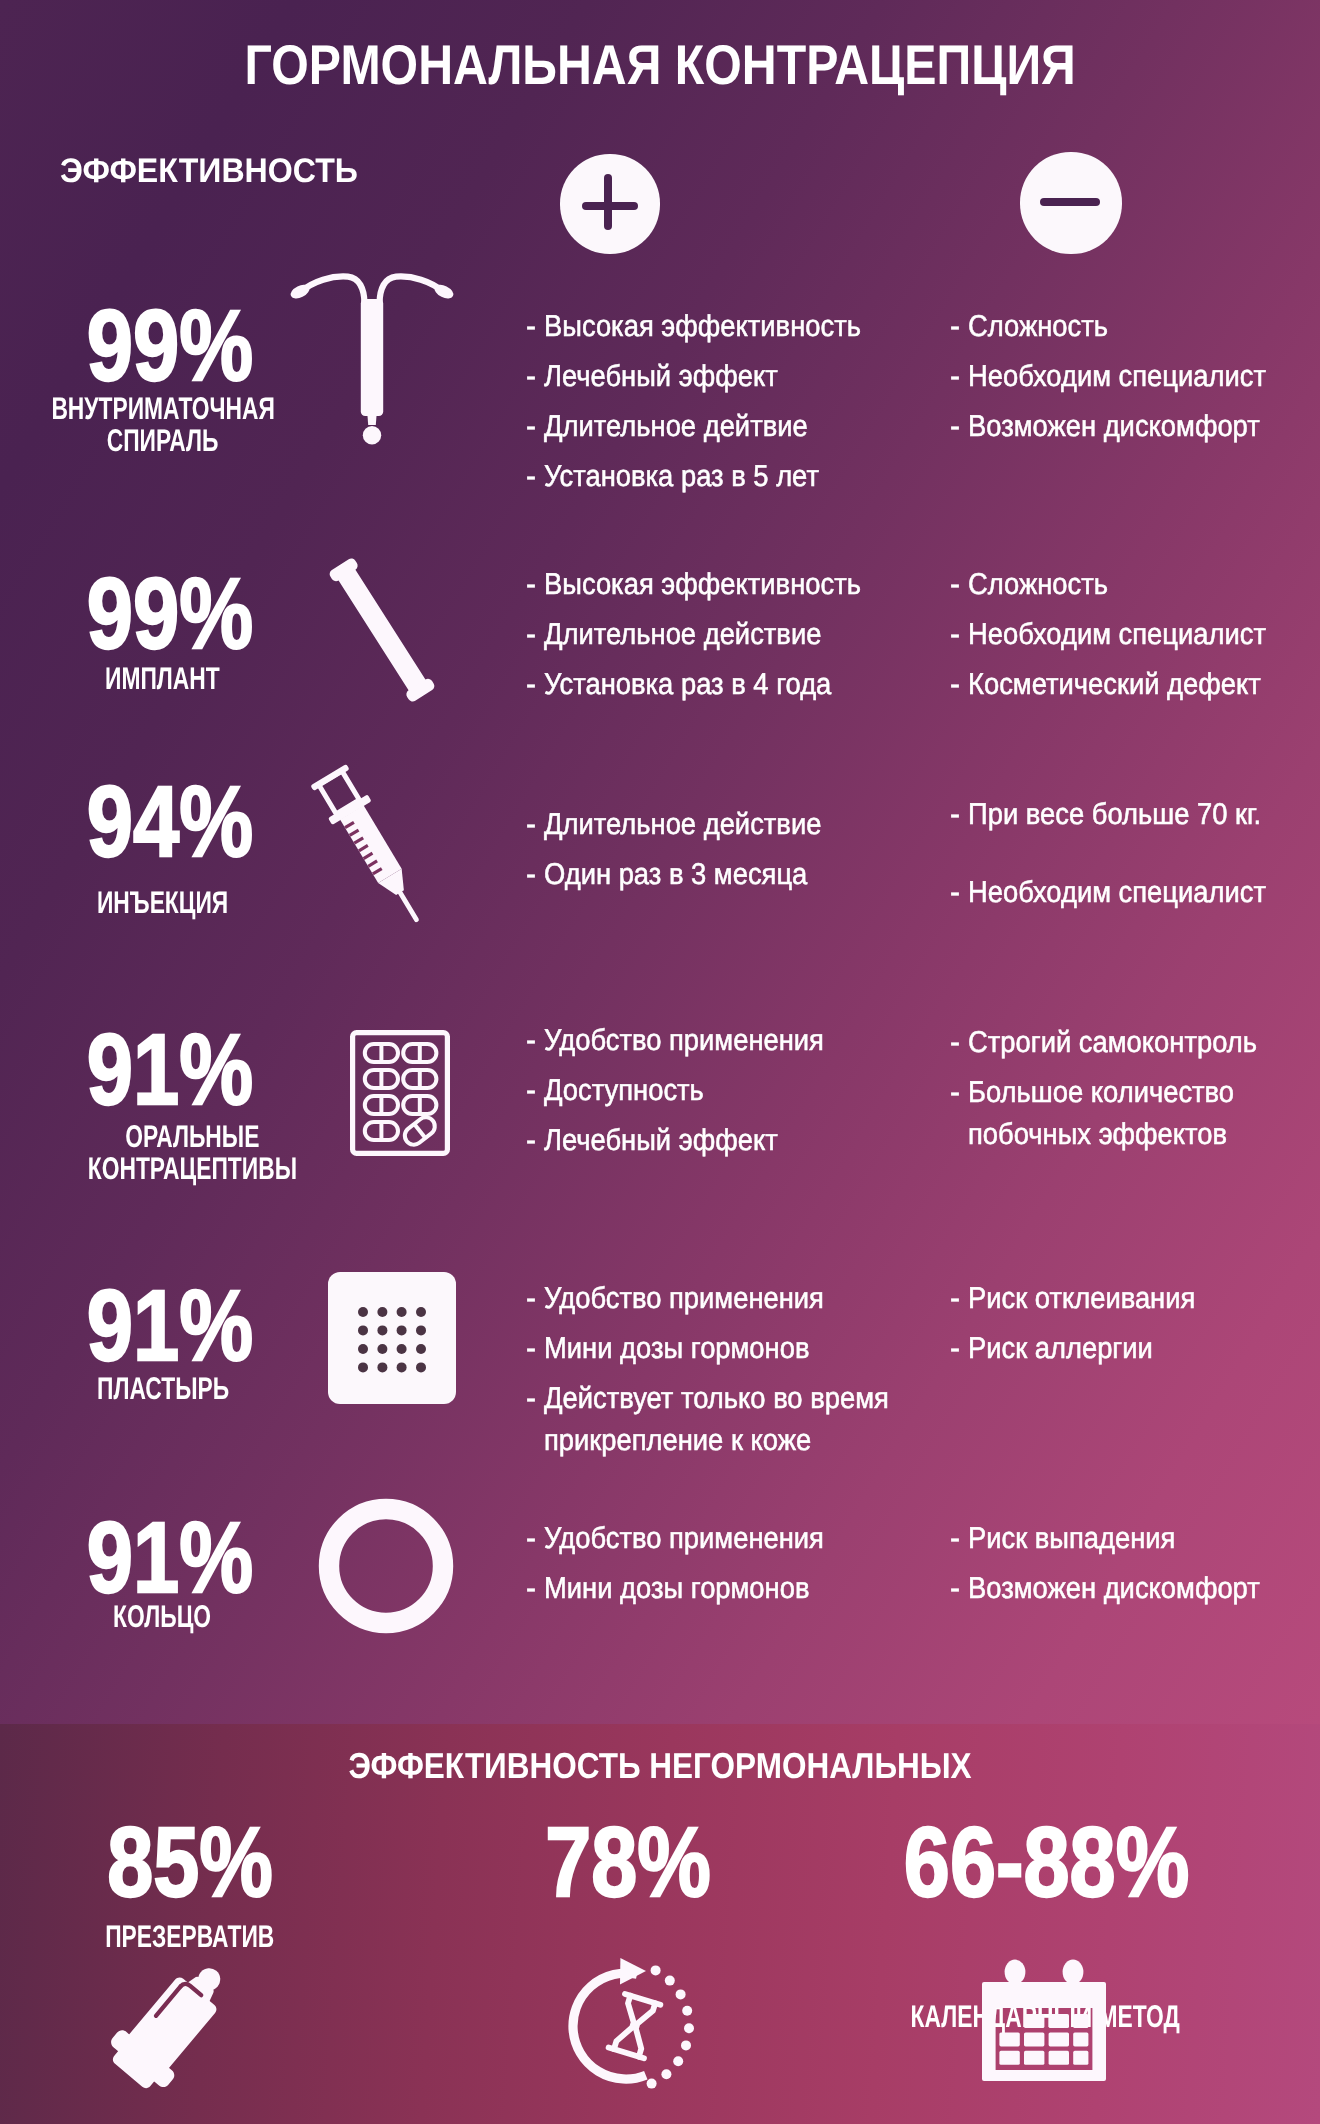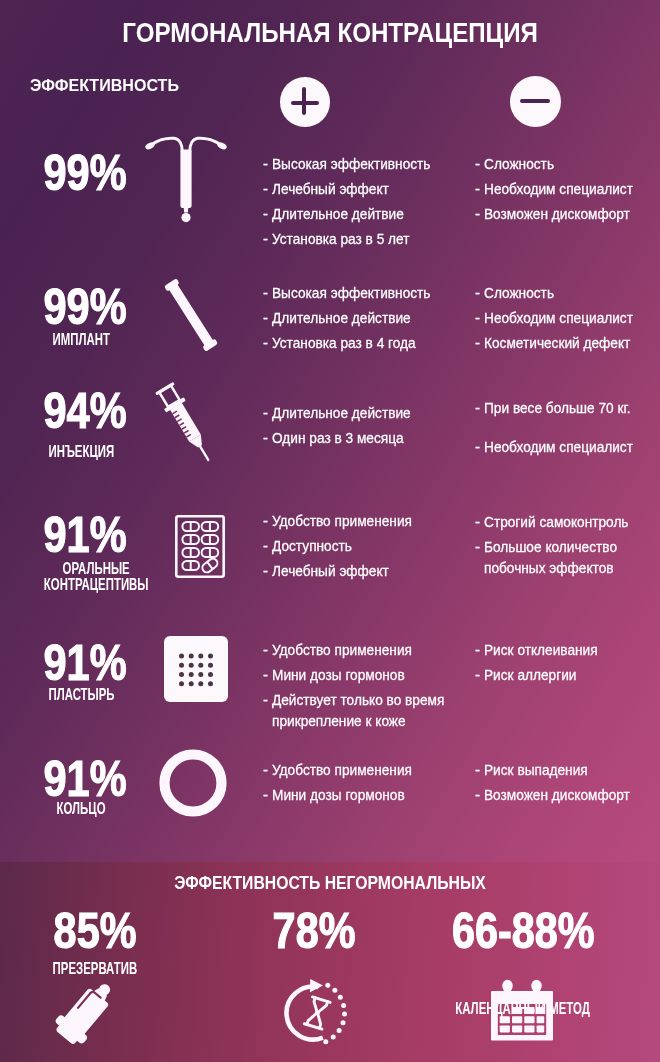"ВНУТРИМАТОЧНАЯ" div.mname { html: none -> <div><span>ВНУТРИМАТОЧНАЯ</span><br><span>СПИРАЛЬ</span></div> }
